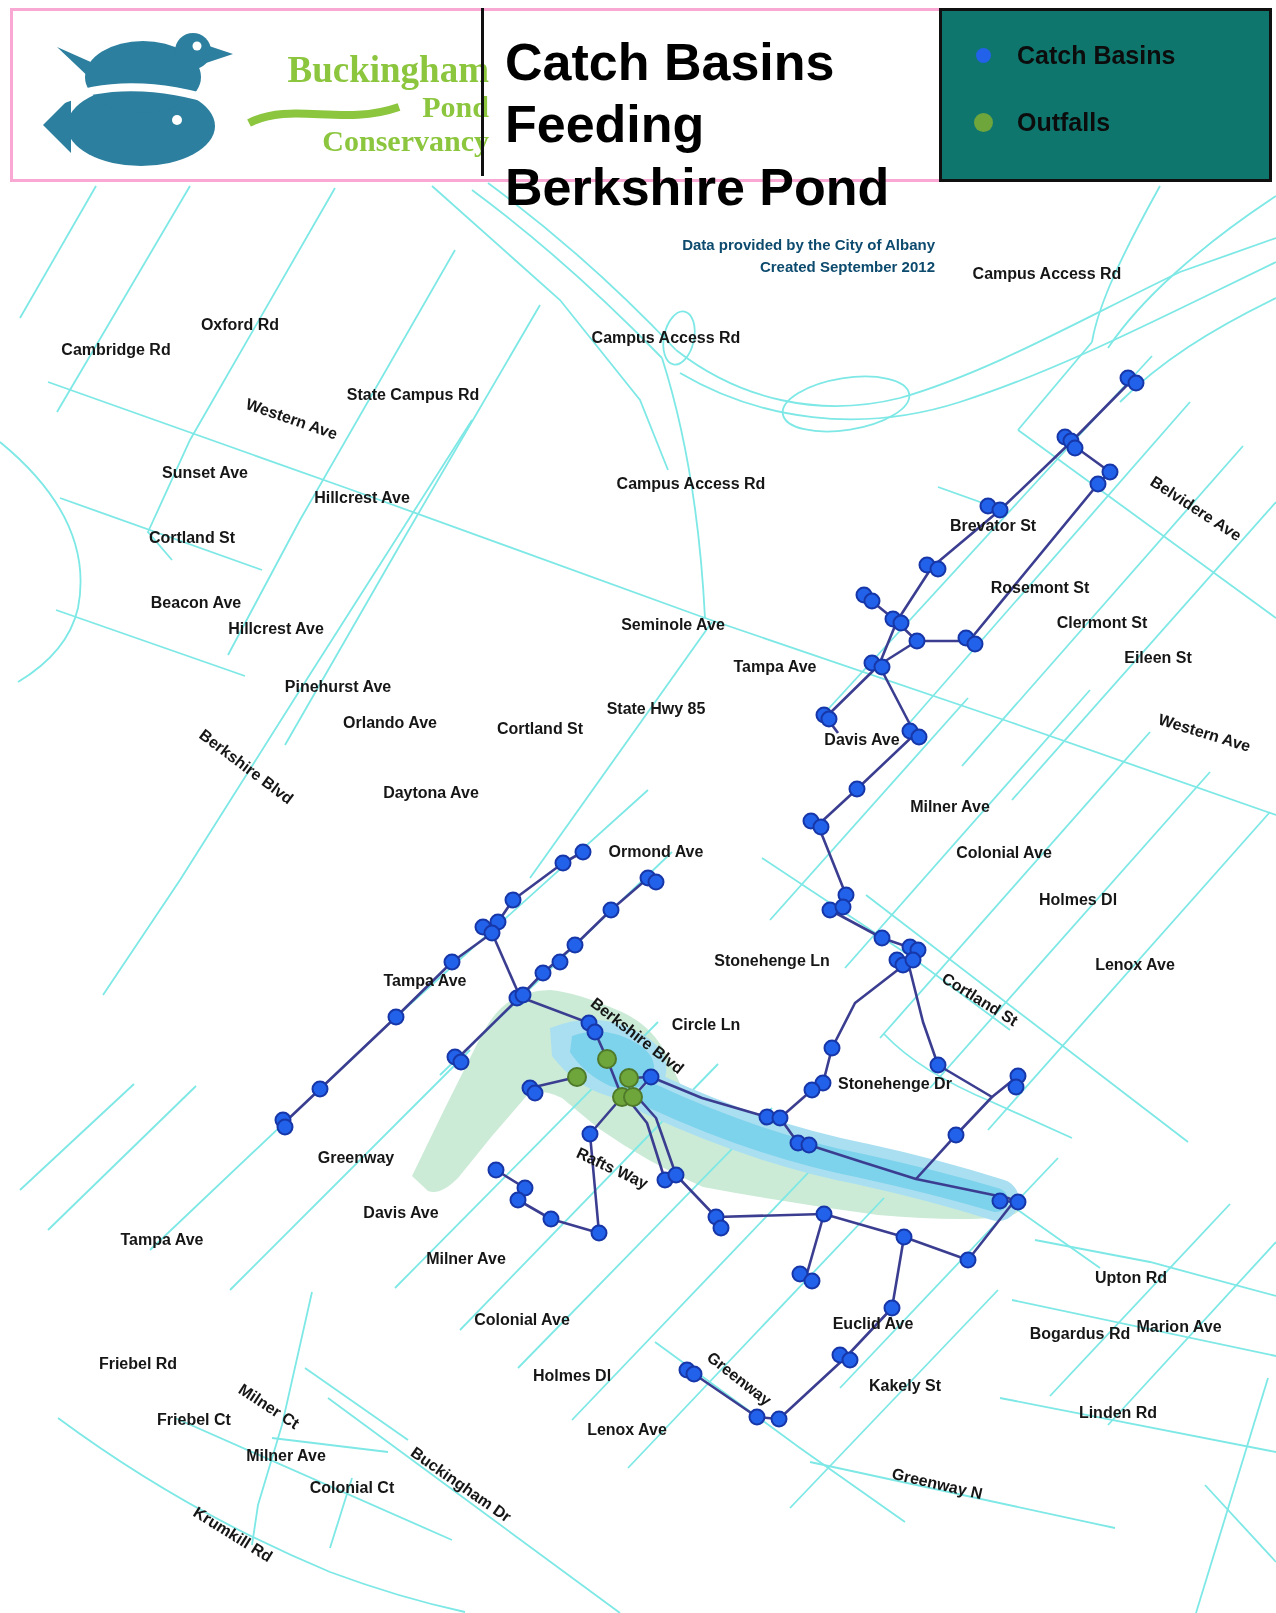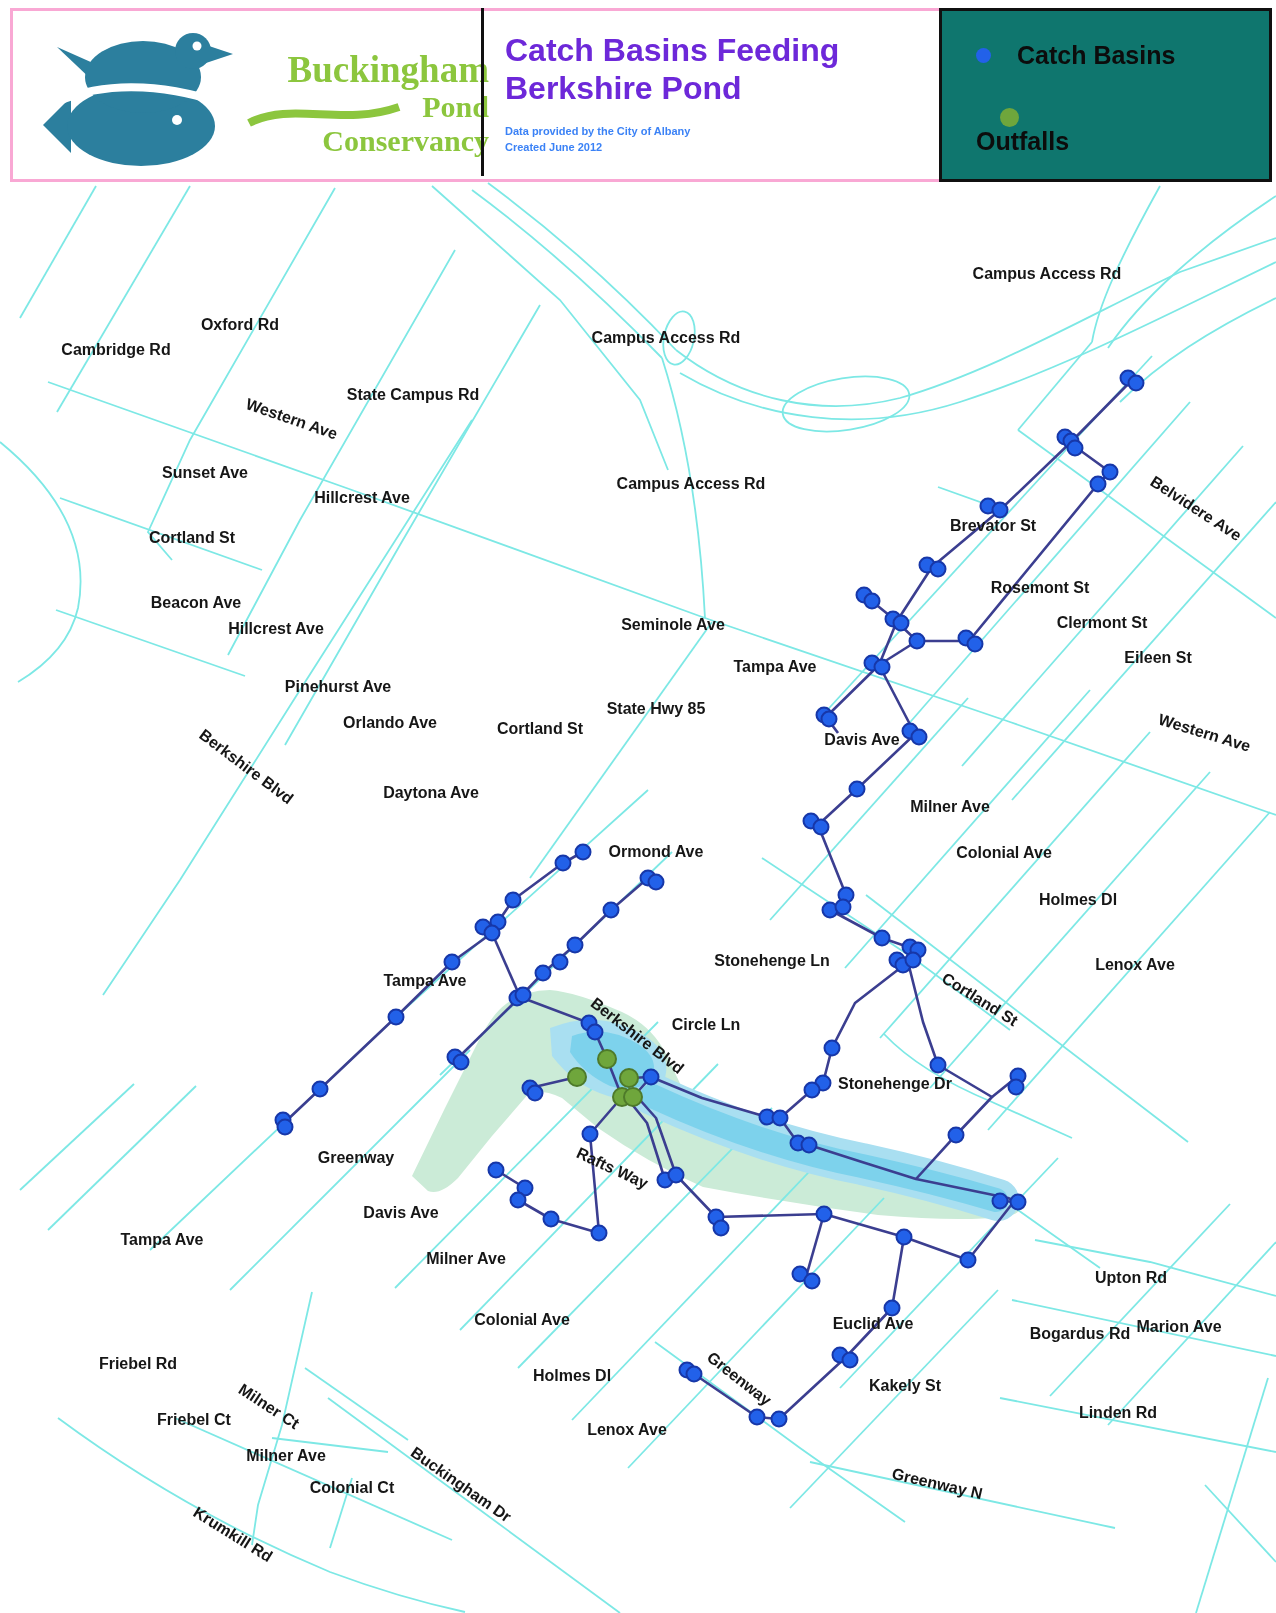"Catch Basins Feeding" .map-title { color: #6d28d9 -> #000000; font-size: 32px -> 52px }
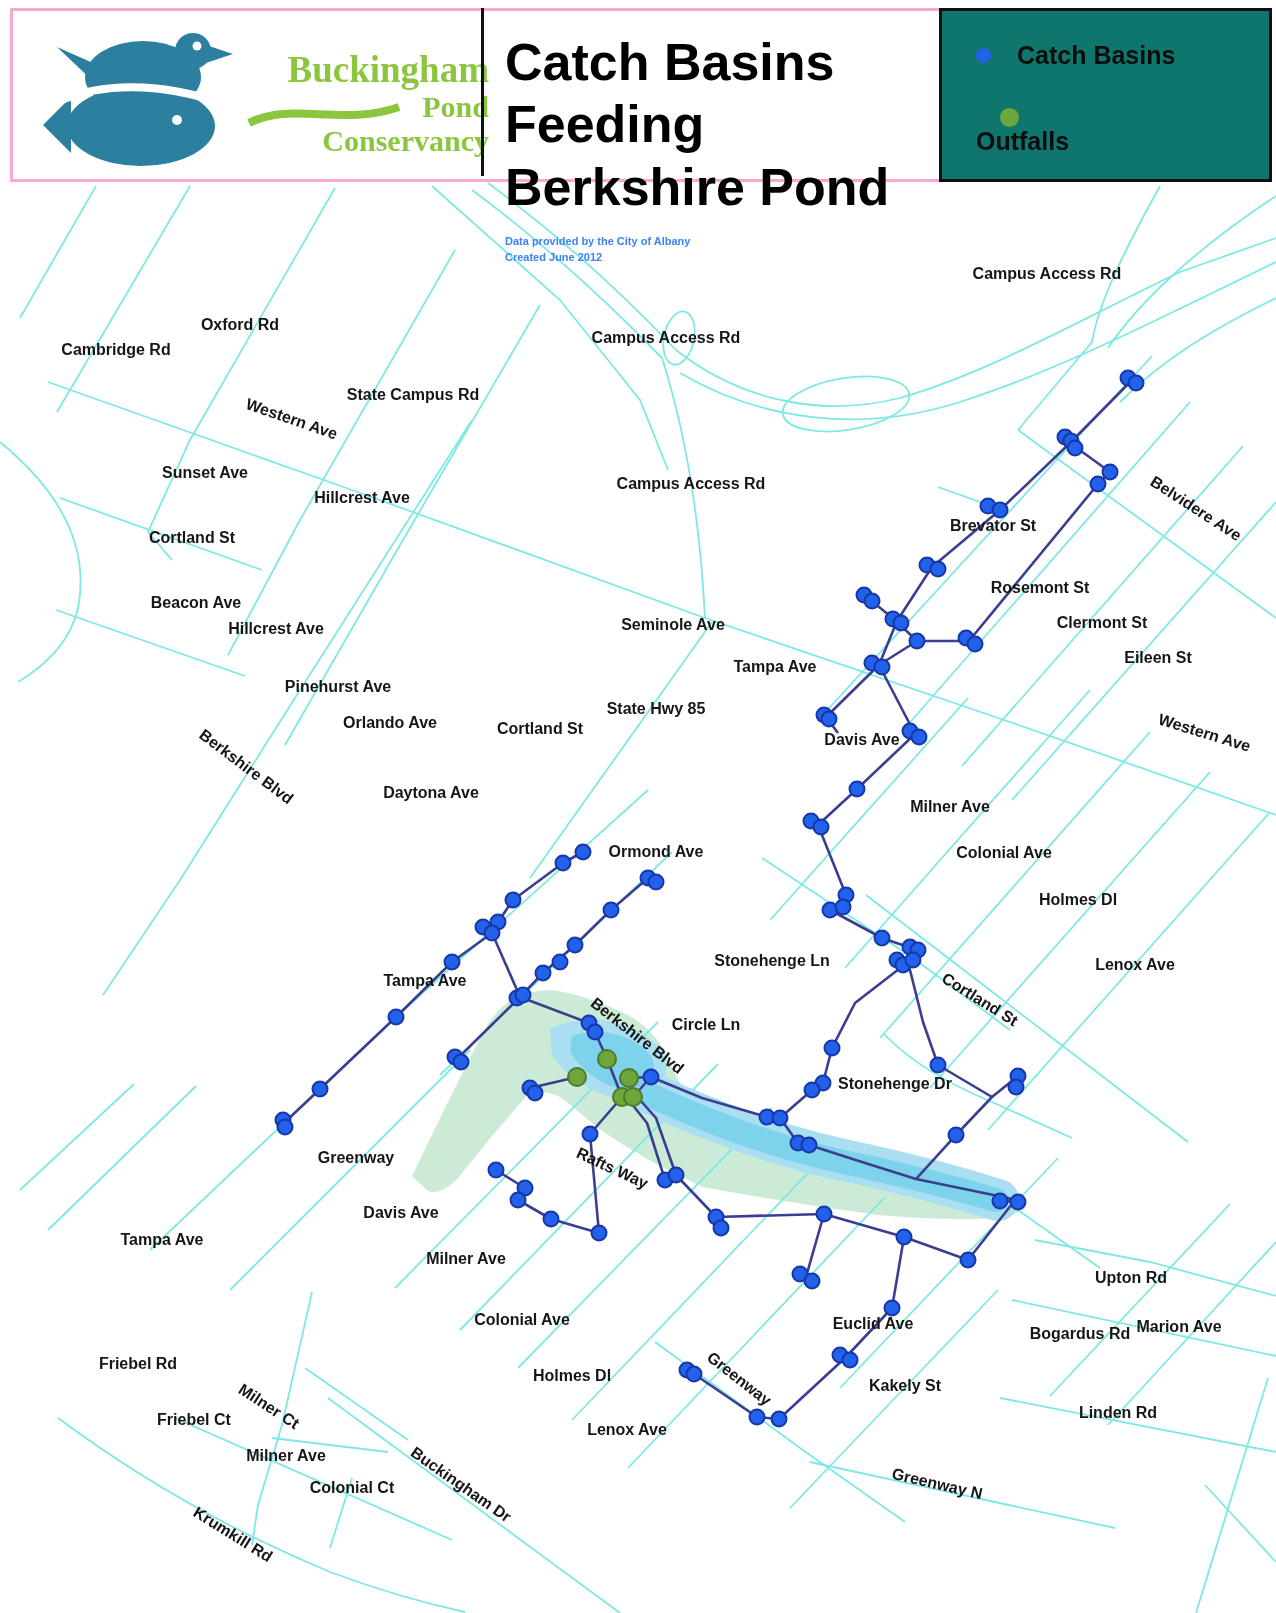"Outfalls" .legend-item.row2 { flex-direction: column -> none }
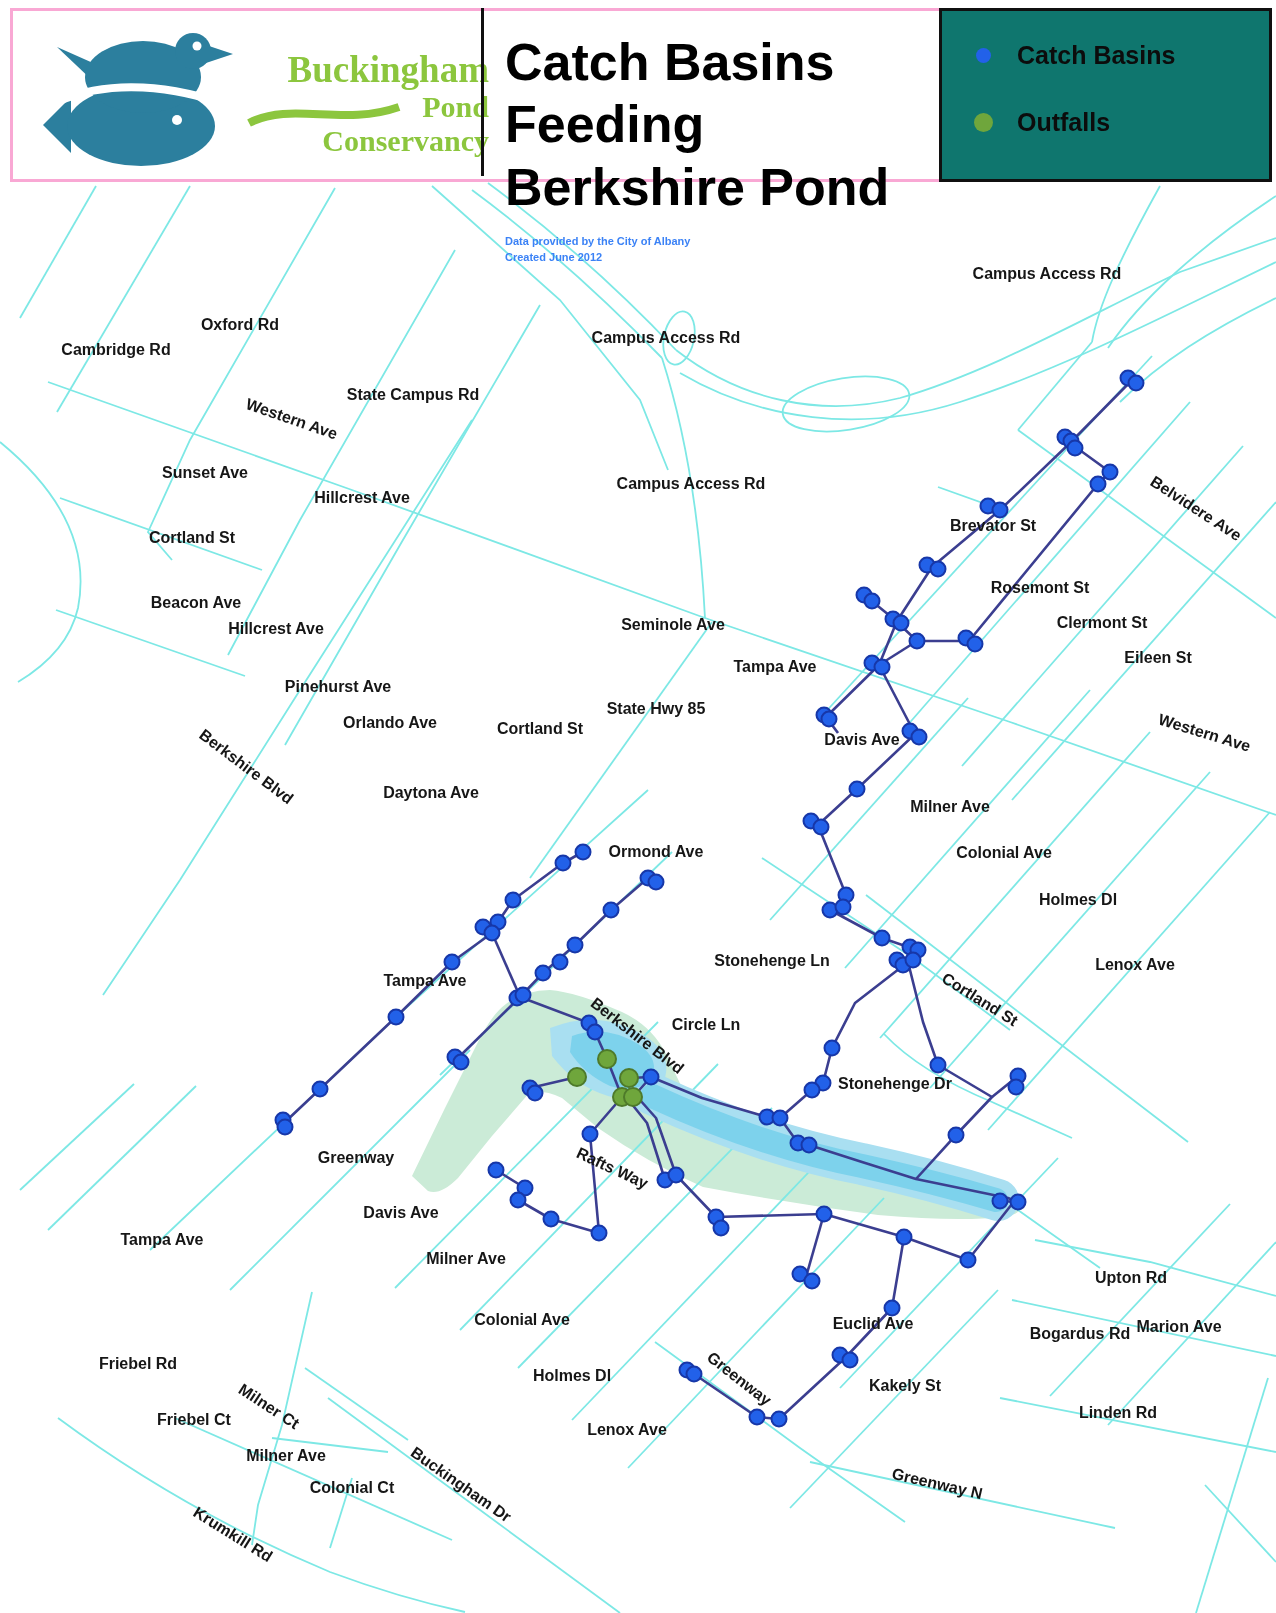"Data provided by the City" .credit { color: #3b82f6 -> #0c4a6e; font-size: 11px -> 15px; text-align: none -> right }
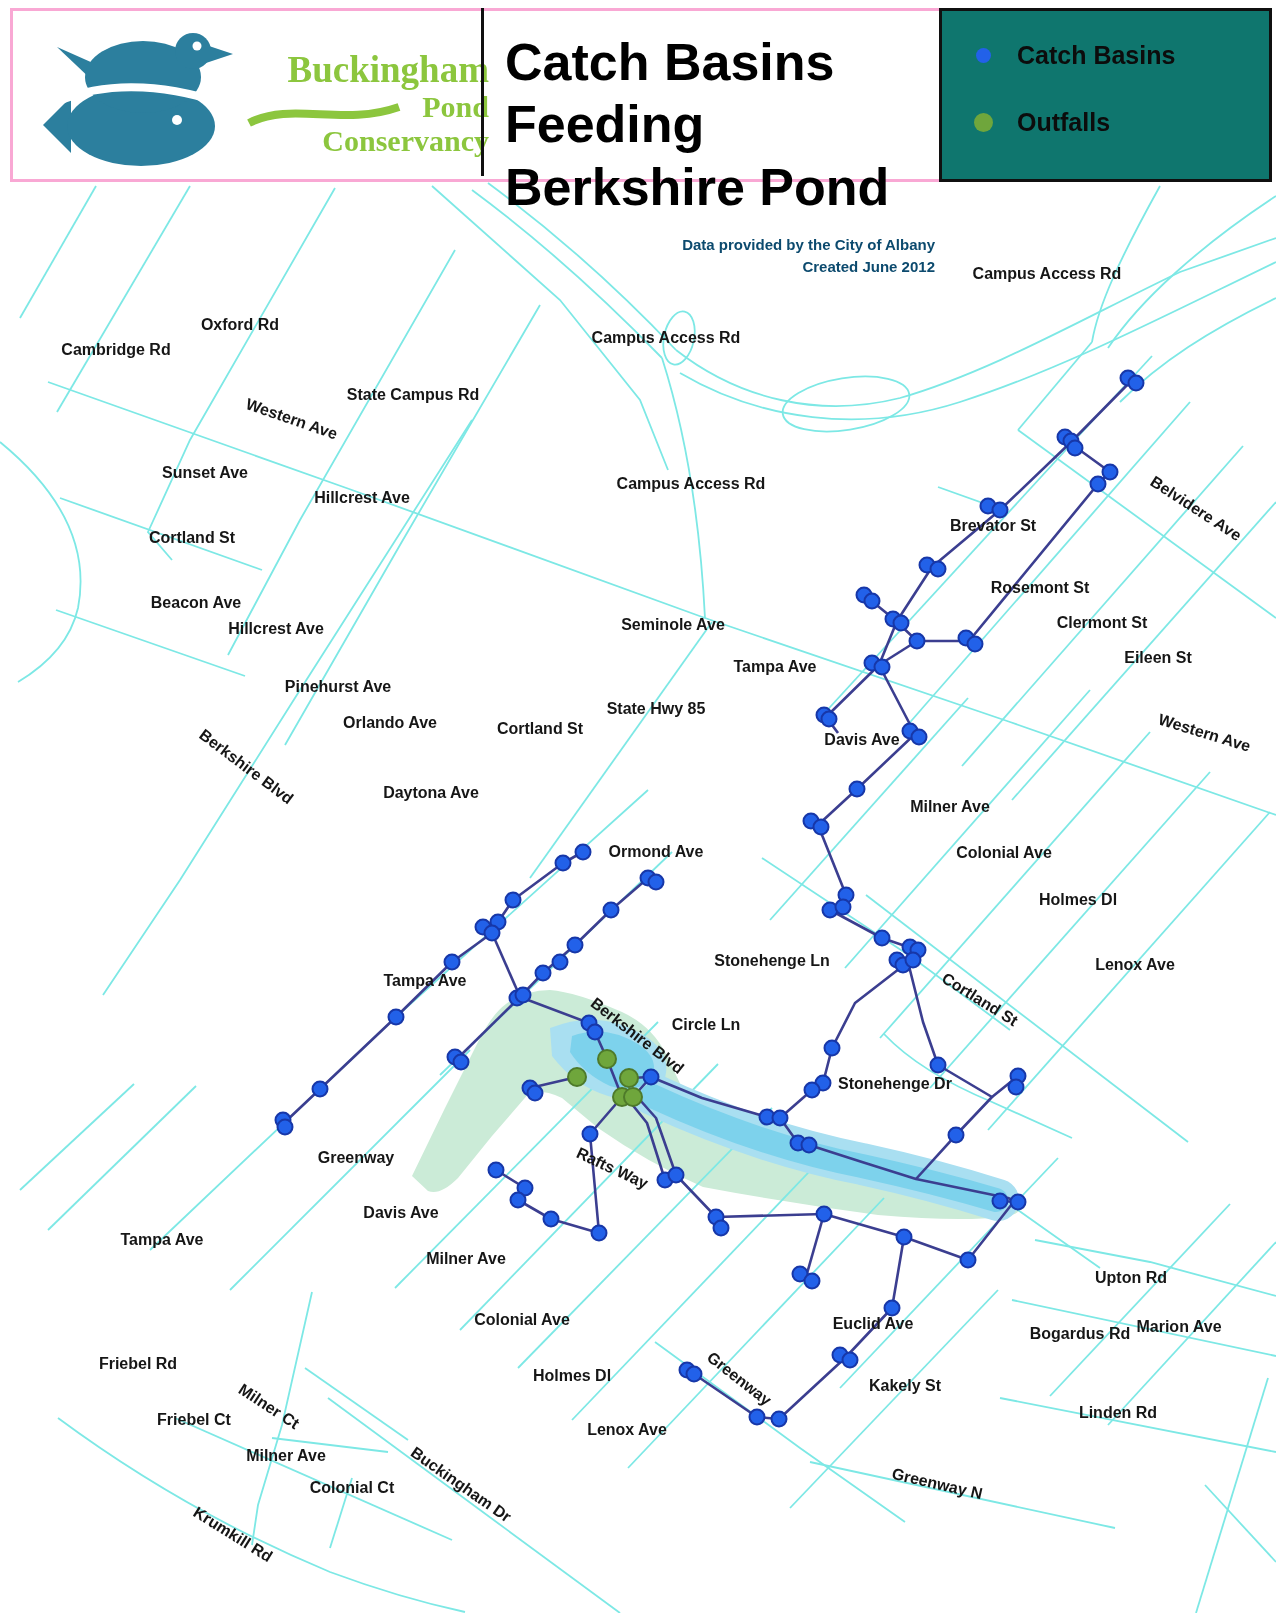"Created June 2012" div { text: June -> September }
